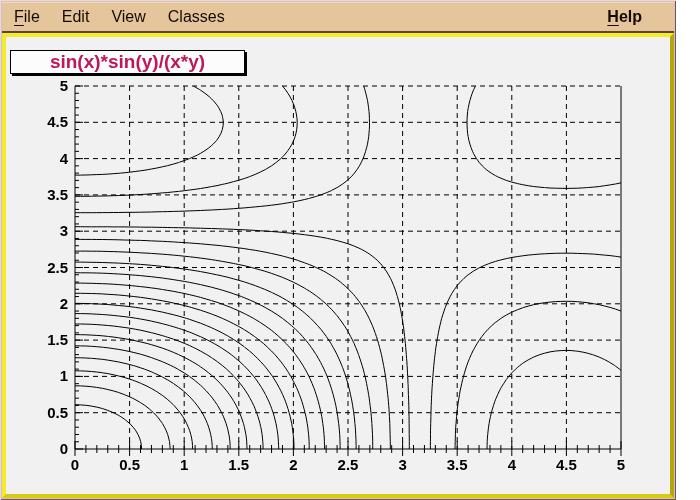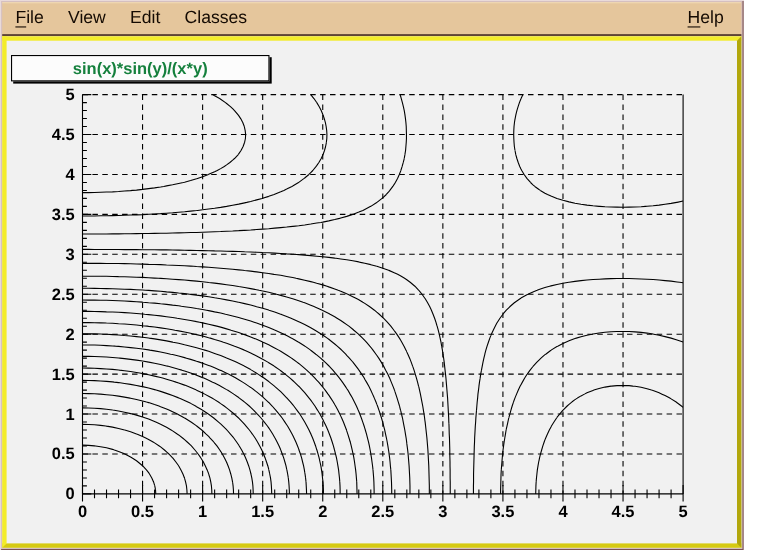"View" span.menu-item { order: before "Edit" -> after "Edit" }
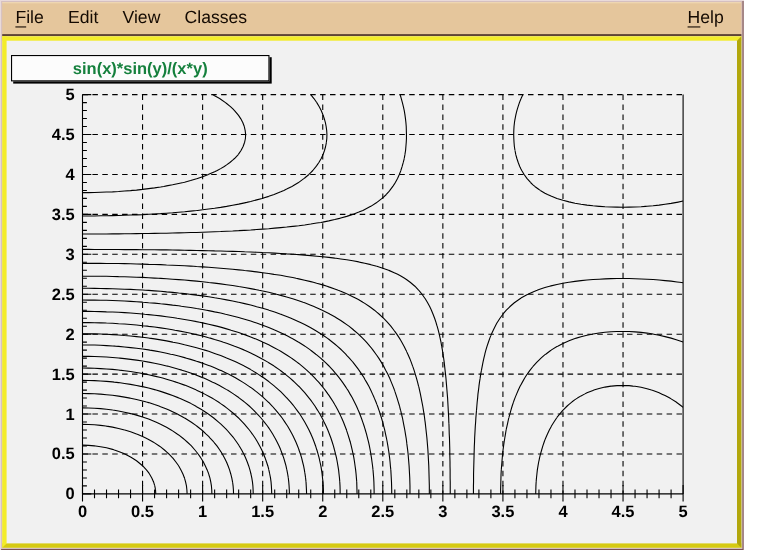"Help" .menu-help { font-weight: none -> bold; padding-right: 16px -> 32px }
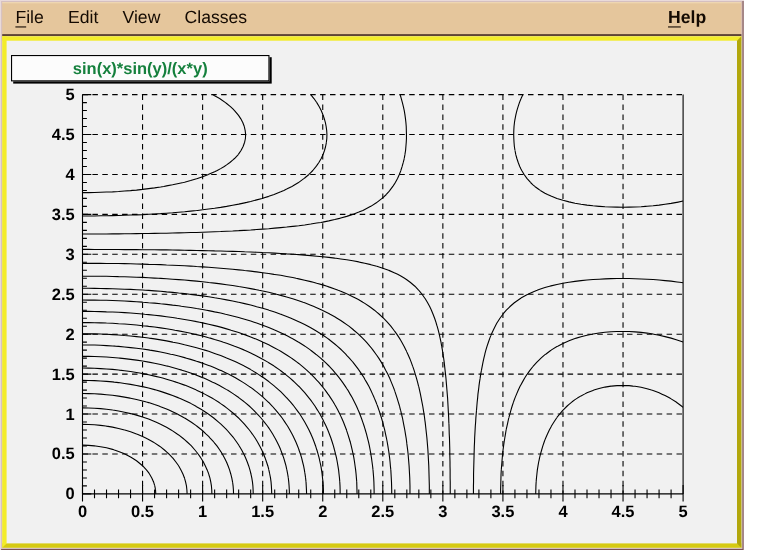"sin(x)*sin(y)/(x*y)" .title-box { color: #15803d -> #be185d; font-size: 15px -> 19px }
